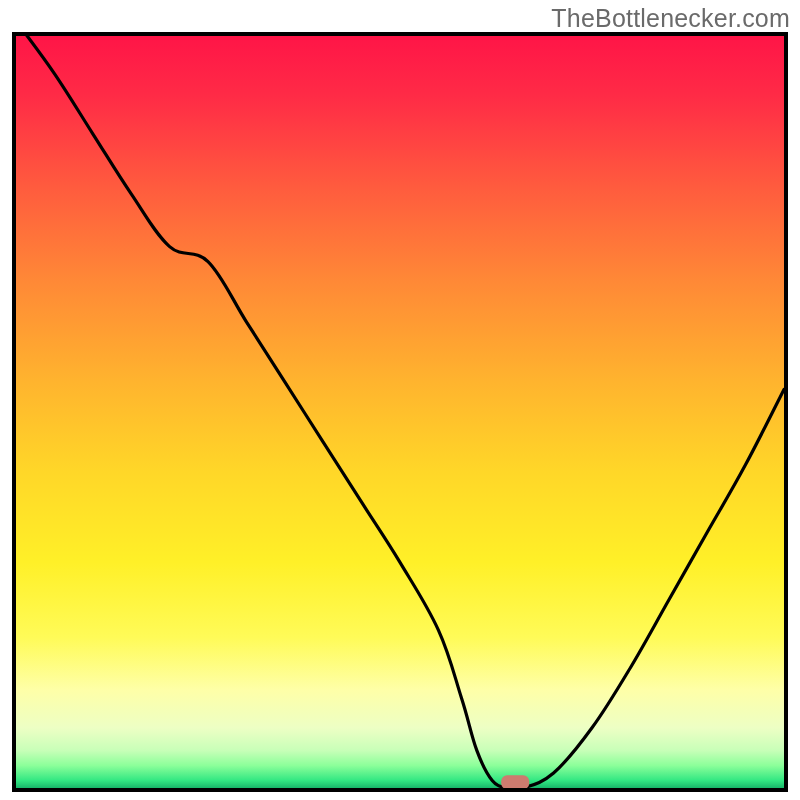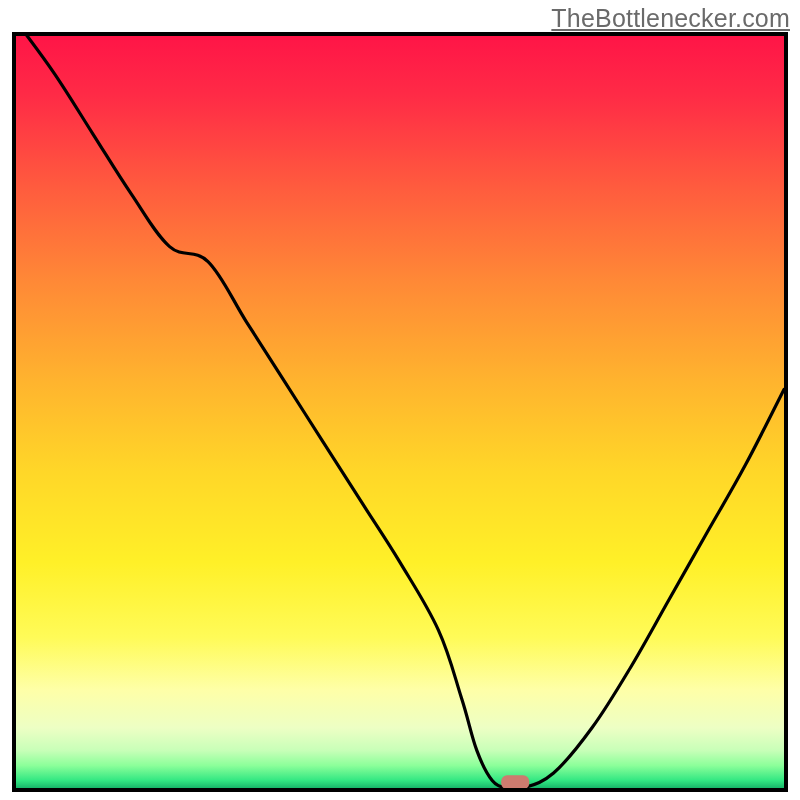"TheBottlenecker.com" .attribution { text-decoration: underline -> none }
